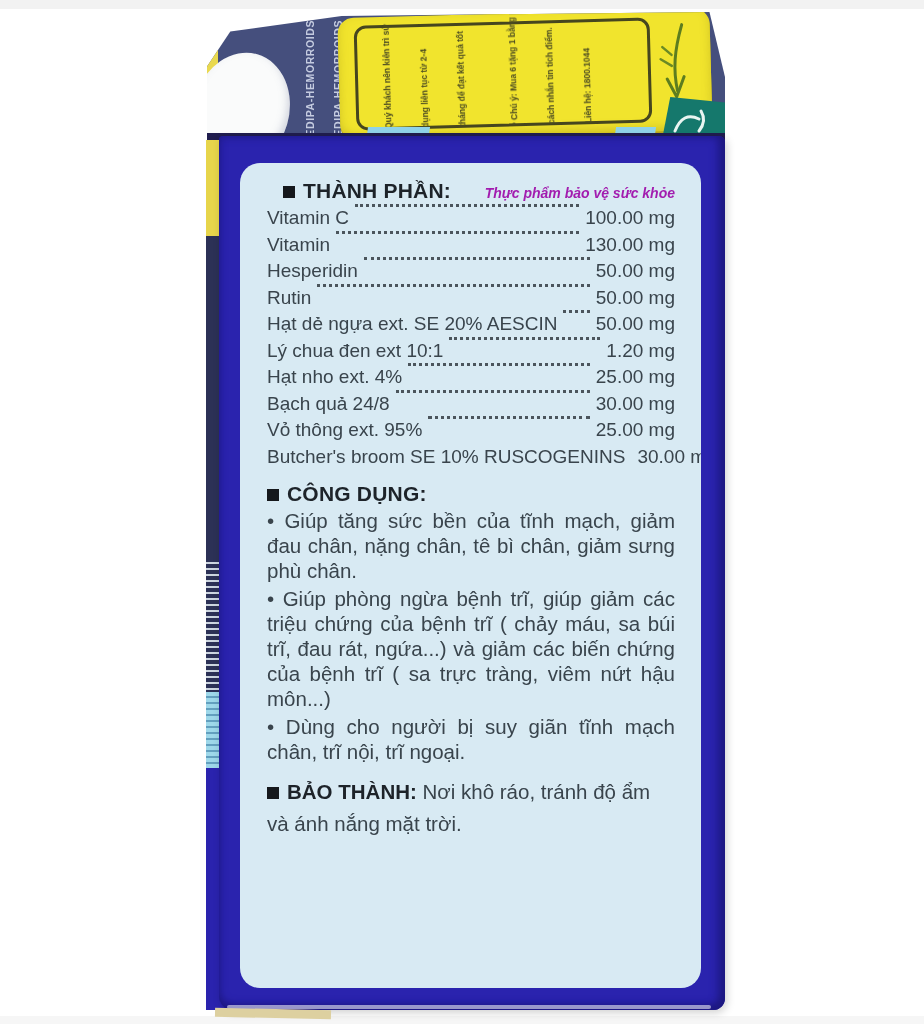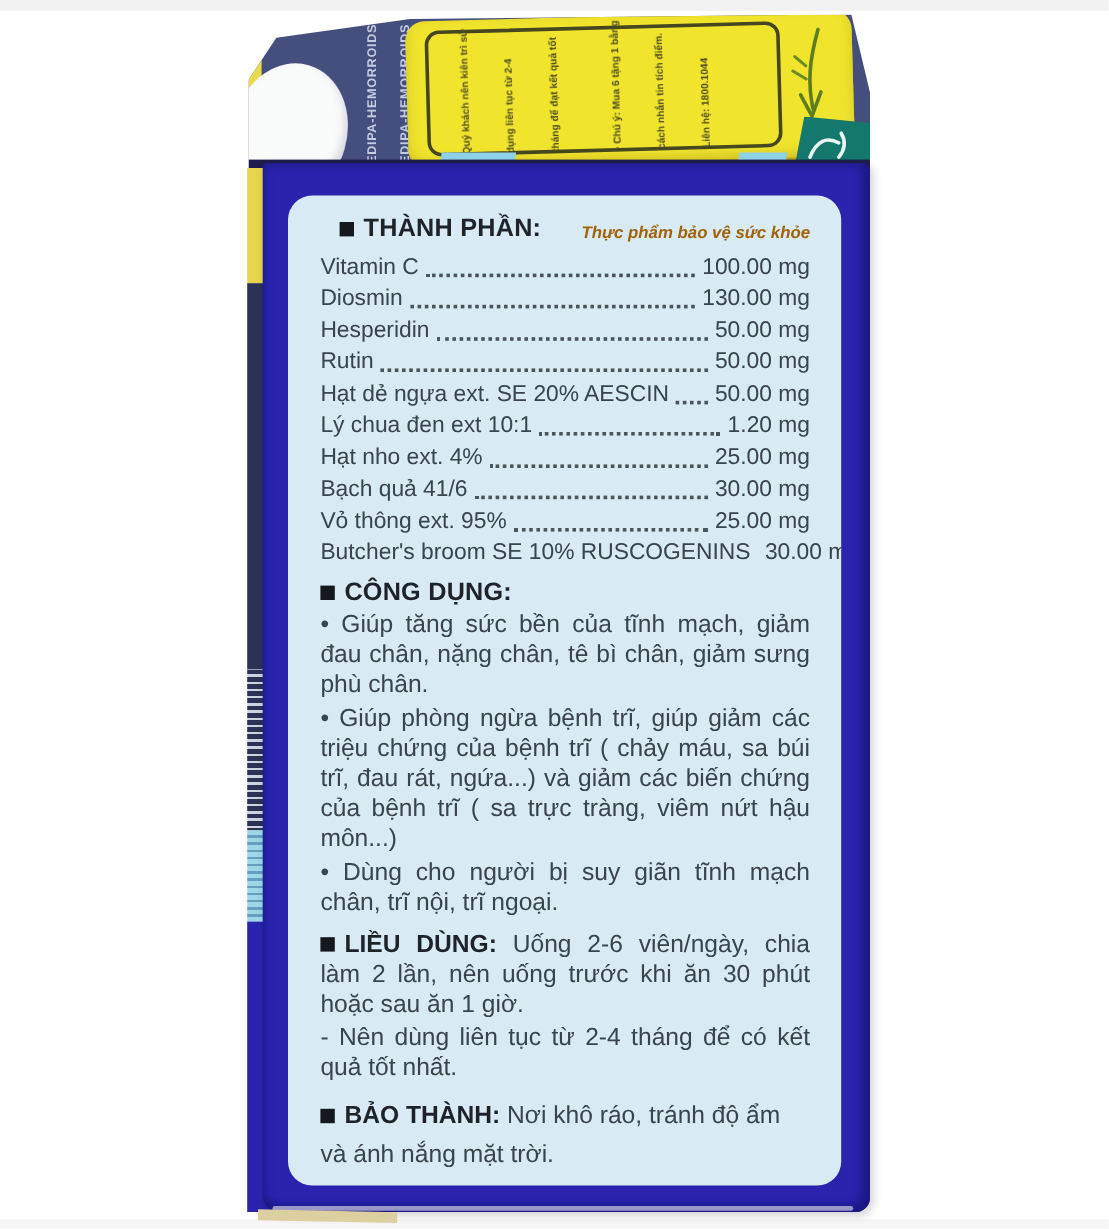"Thực phẩm bảo vệ sức" .health-note { color: #a16207 -> #a21caf }
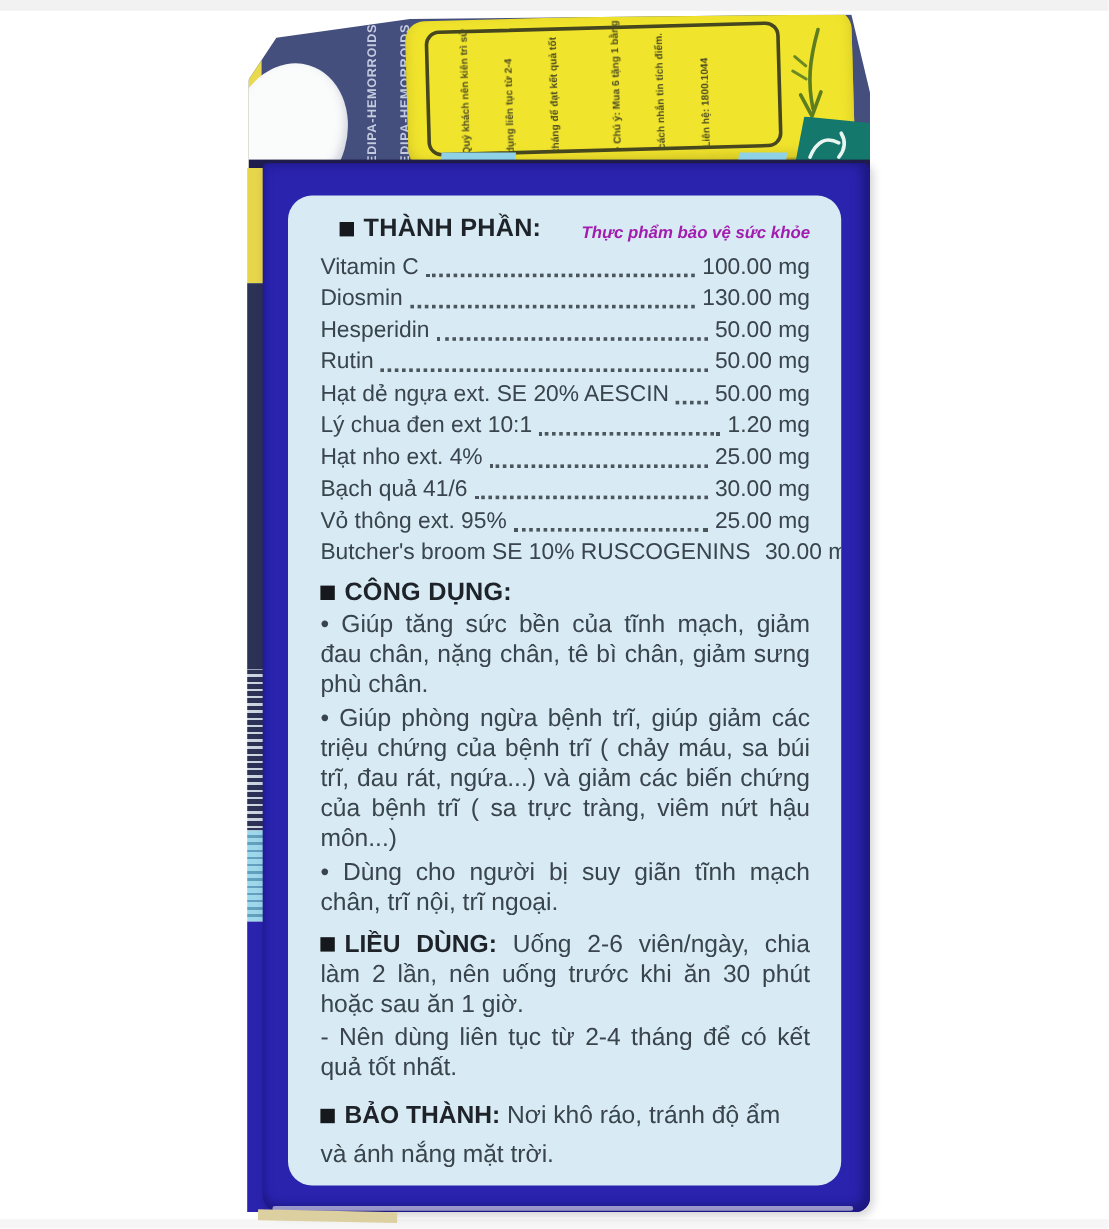"Vitamin C" .ing-row { align-items: flex-end -> flex-start }
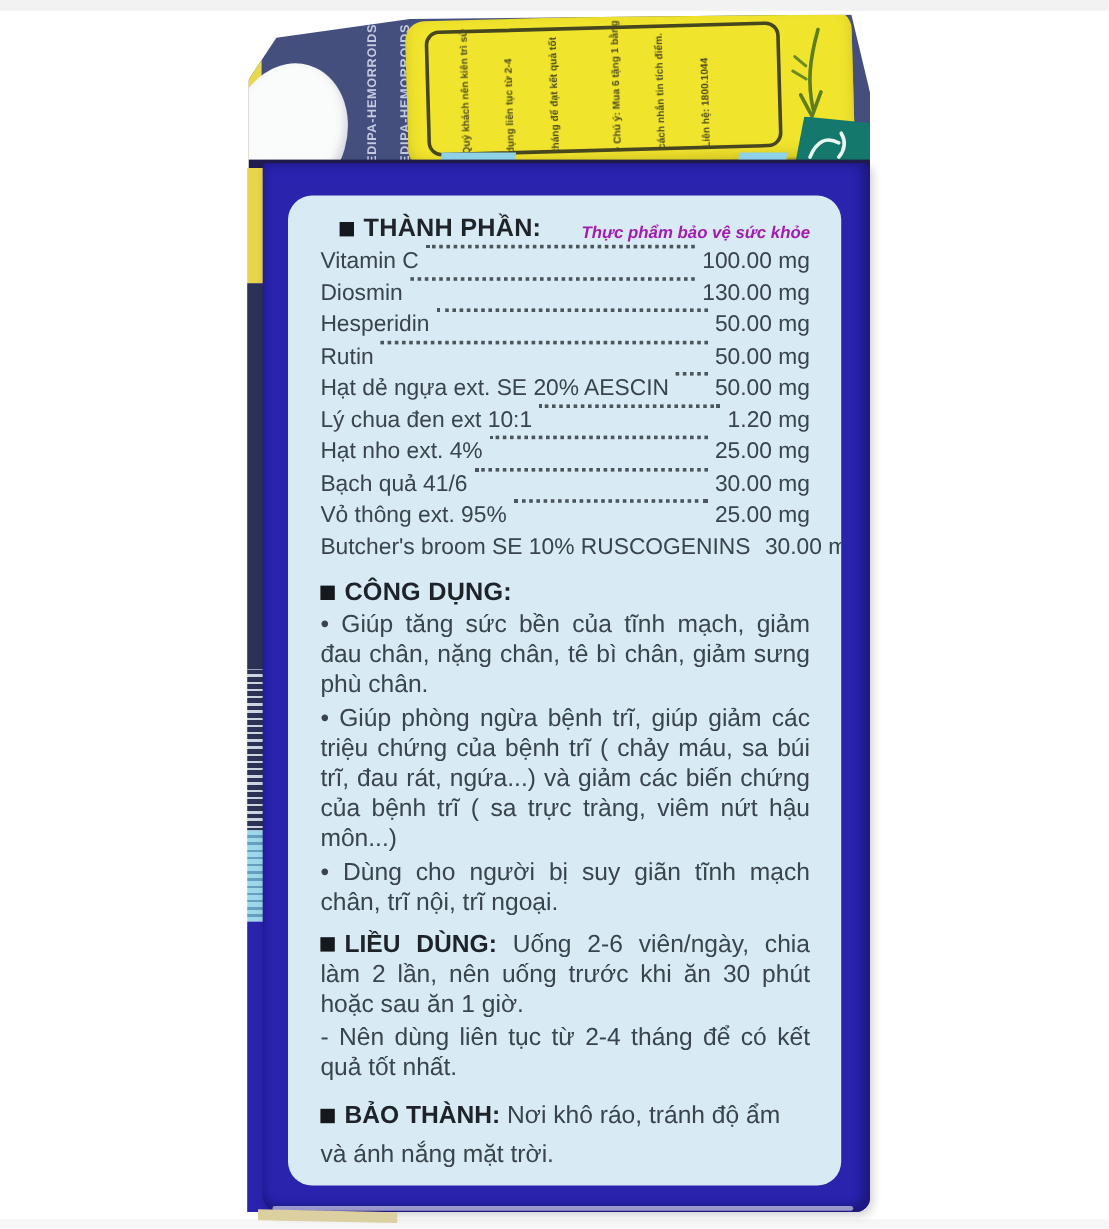"Diosmin" span.ing-name { text: Diosmin -> Vitamin }
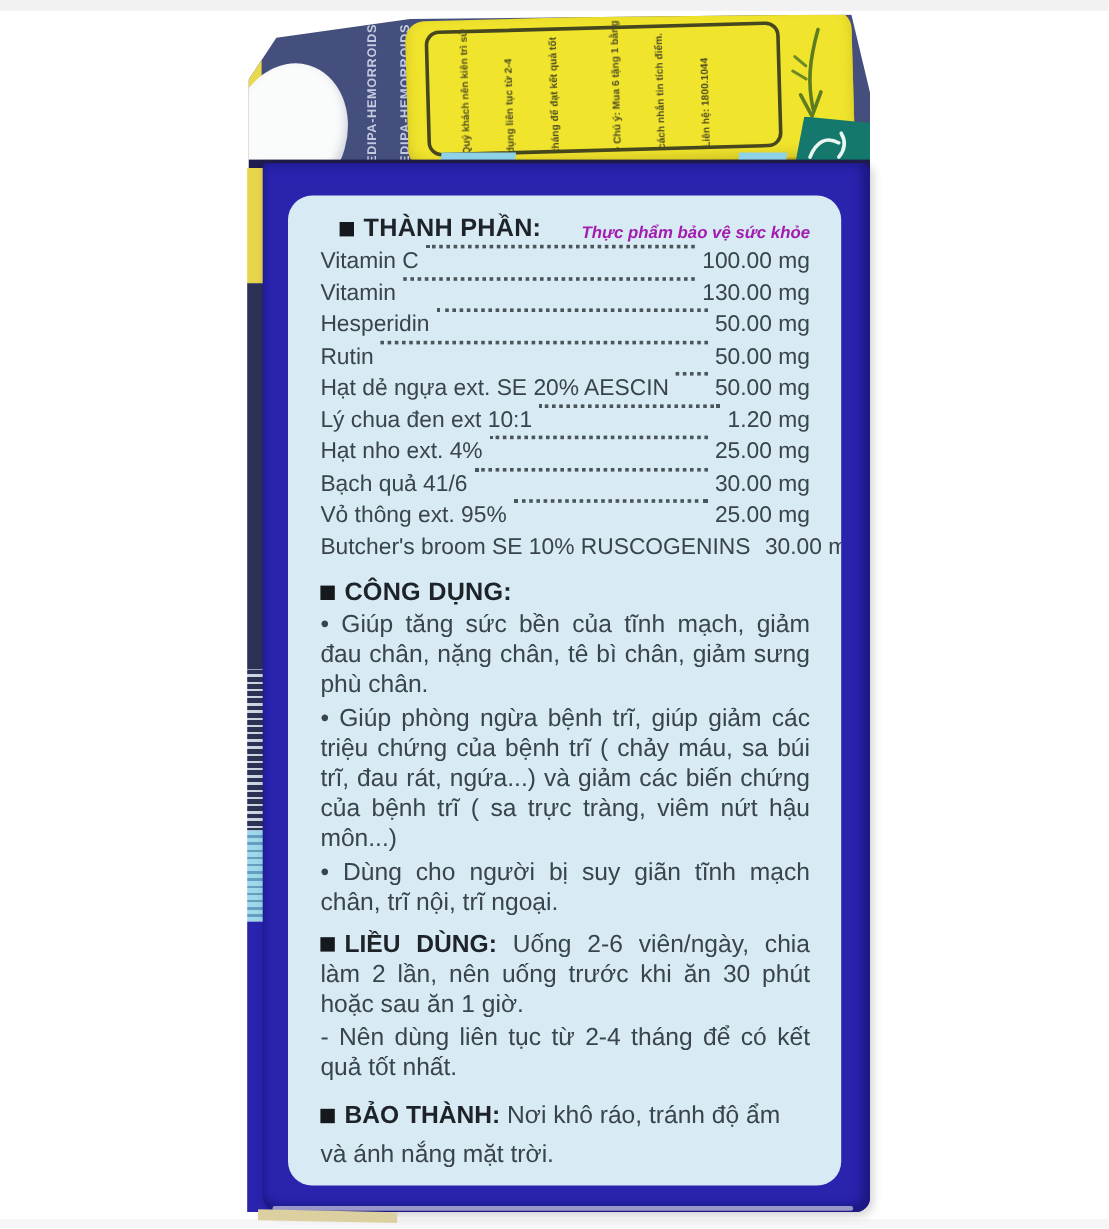"Bạch quả 41/6" span.ing-name { text: 41/6 -> 24/8 }
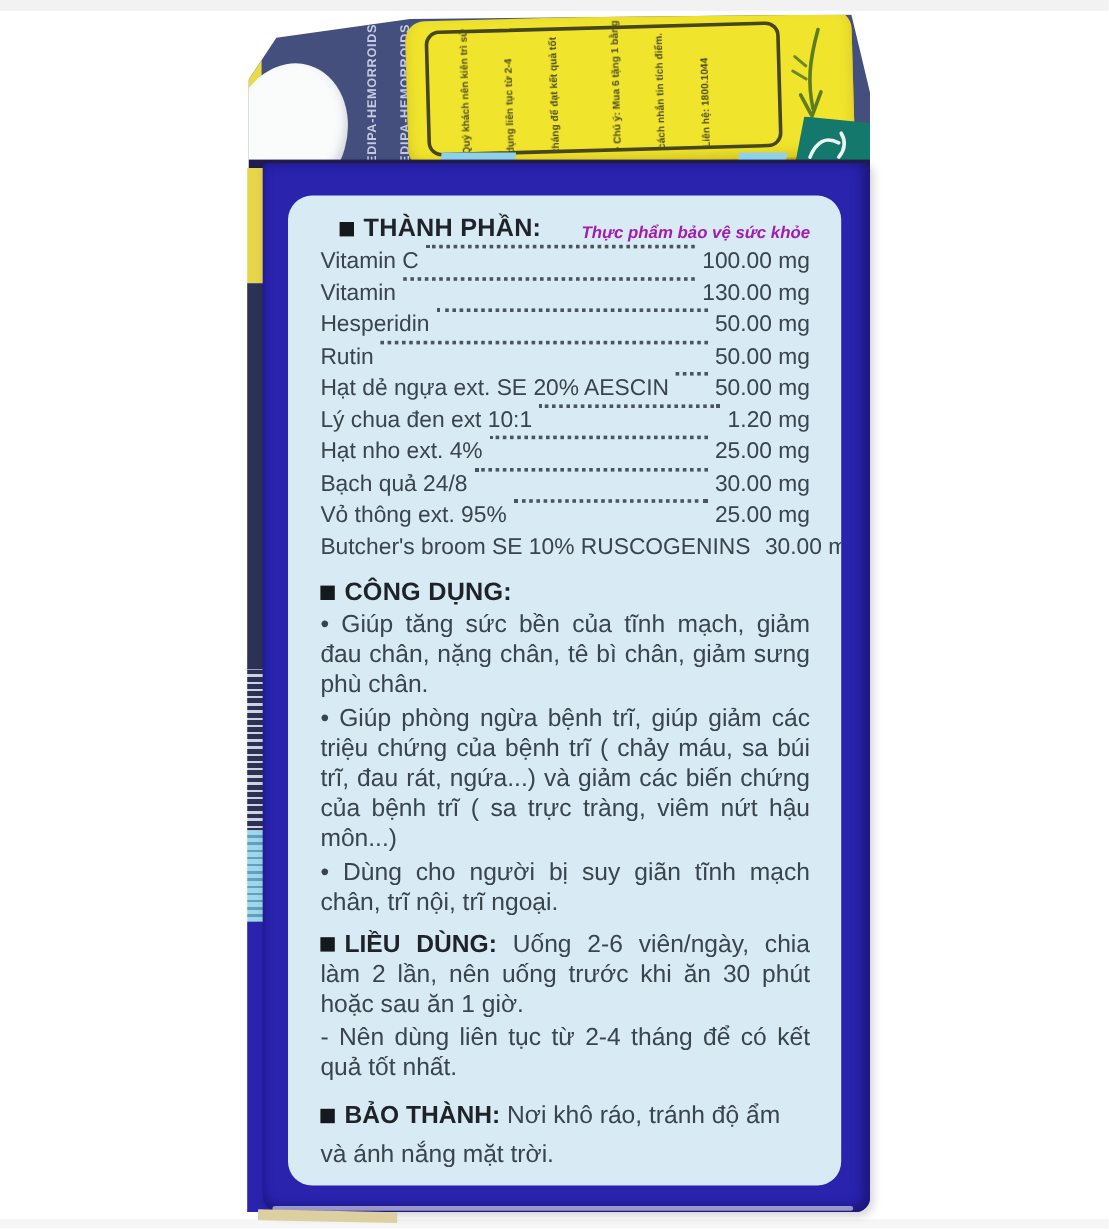"LIỀU DÙNG: Uống 2-6 viên/ngày," div.dosage-block { html: <div> <p><span></span><span>LIỀU DÙNG:</span> <span>Uống 2-6 viên/ngày, chia làm 2 lần, nên uống trước khi ăn 30 phút hoặc sau ăn 1 giờ.</span></p> <p>- Nên dùng liên tục từ 2-4 tháng để có kết quả tốt nhất.</p> </div> -> none }
